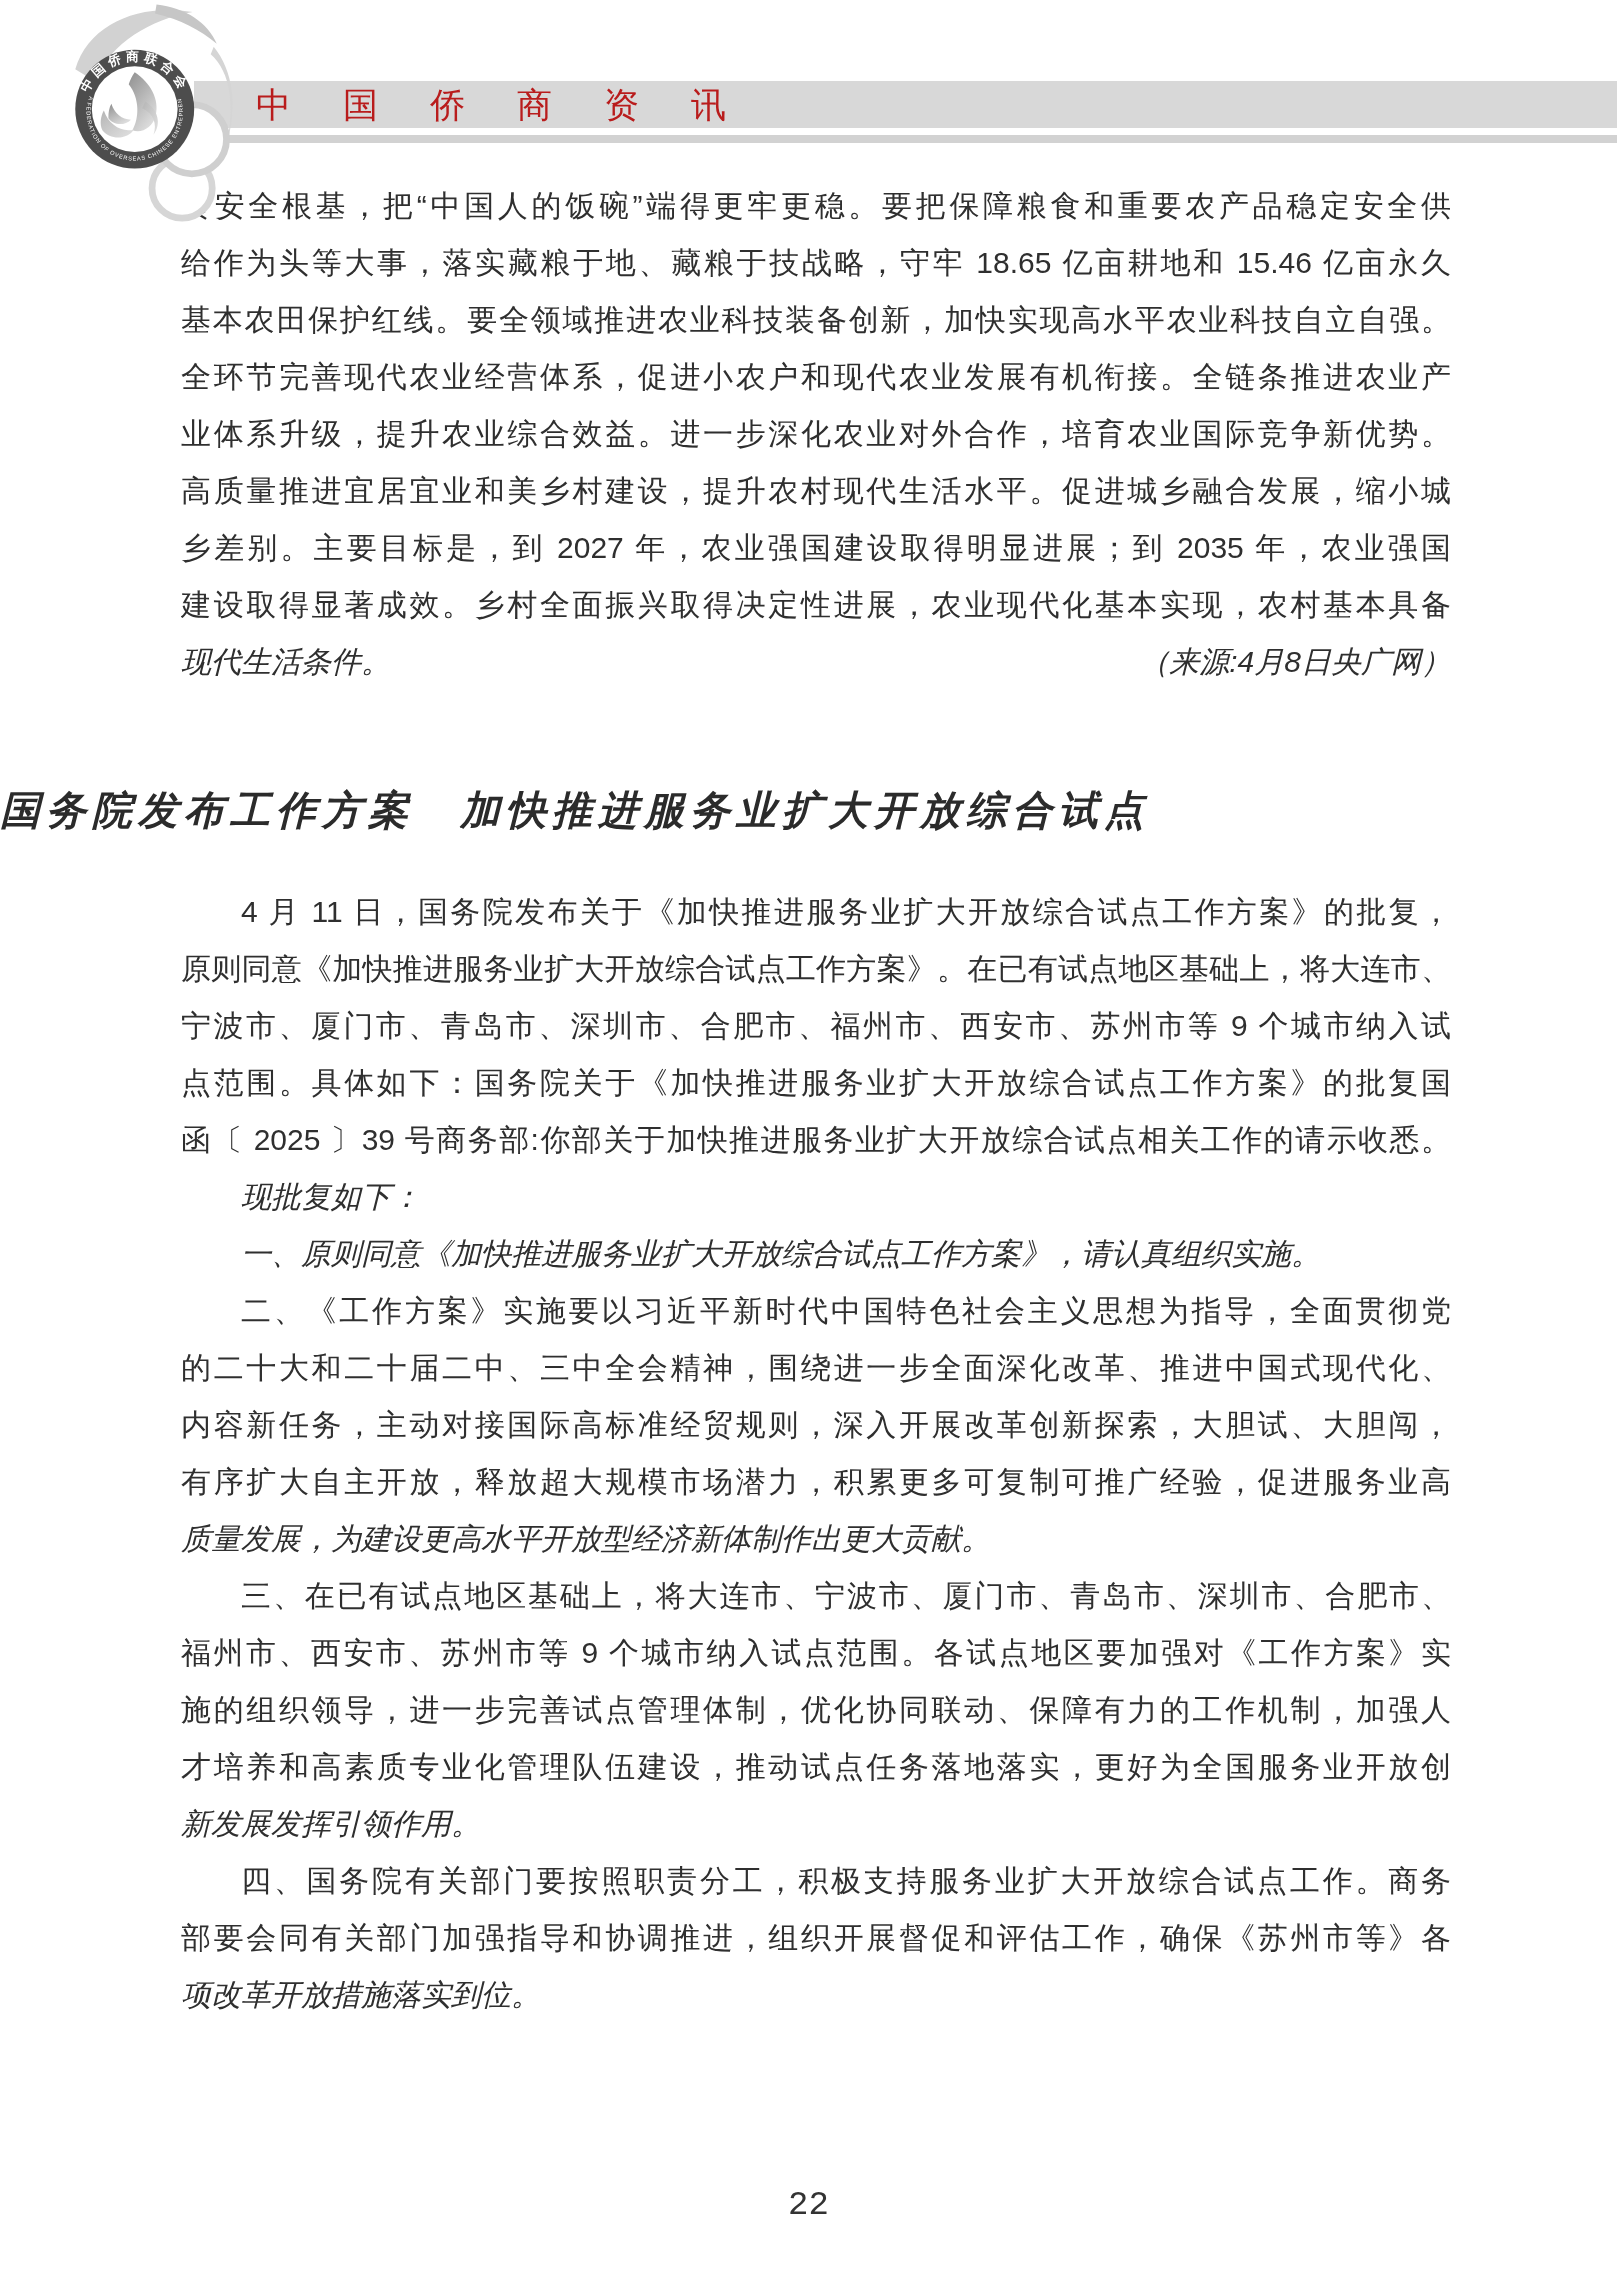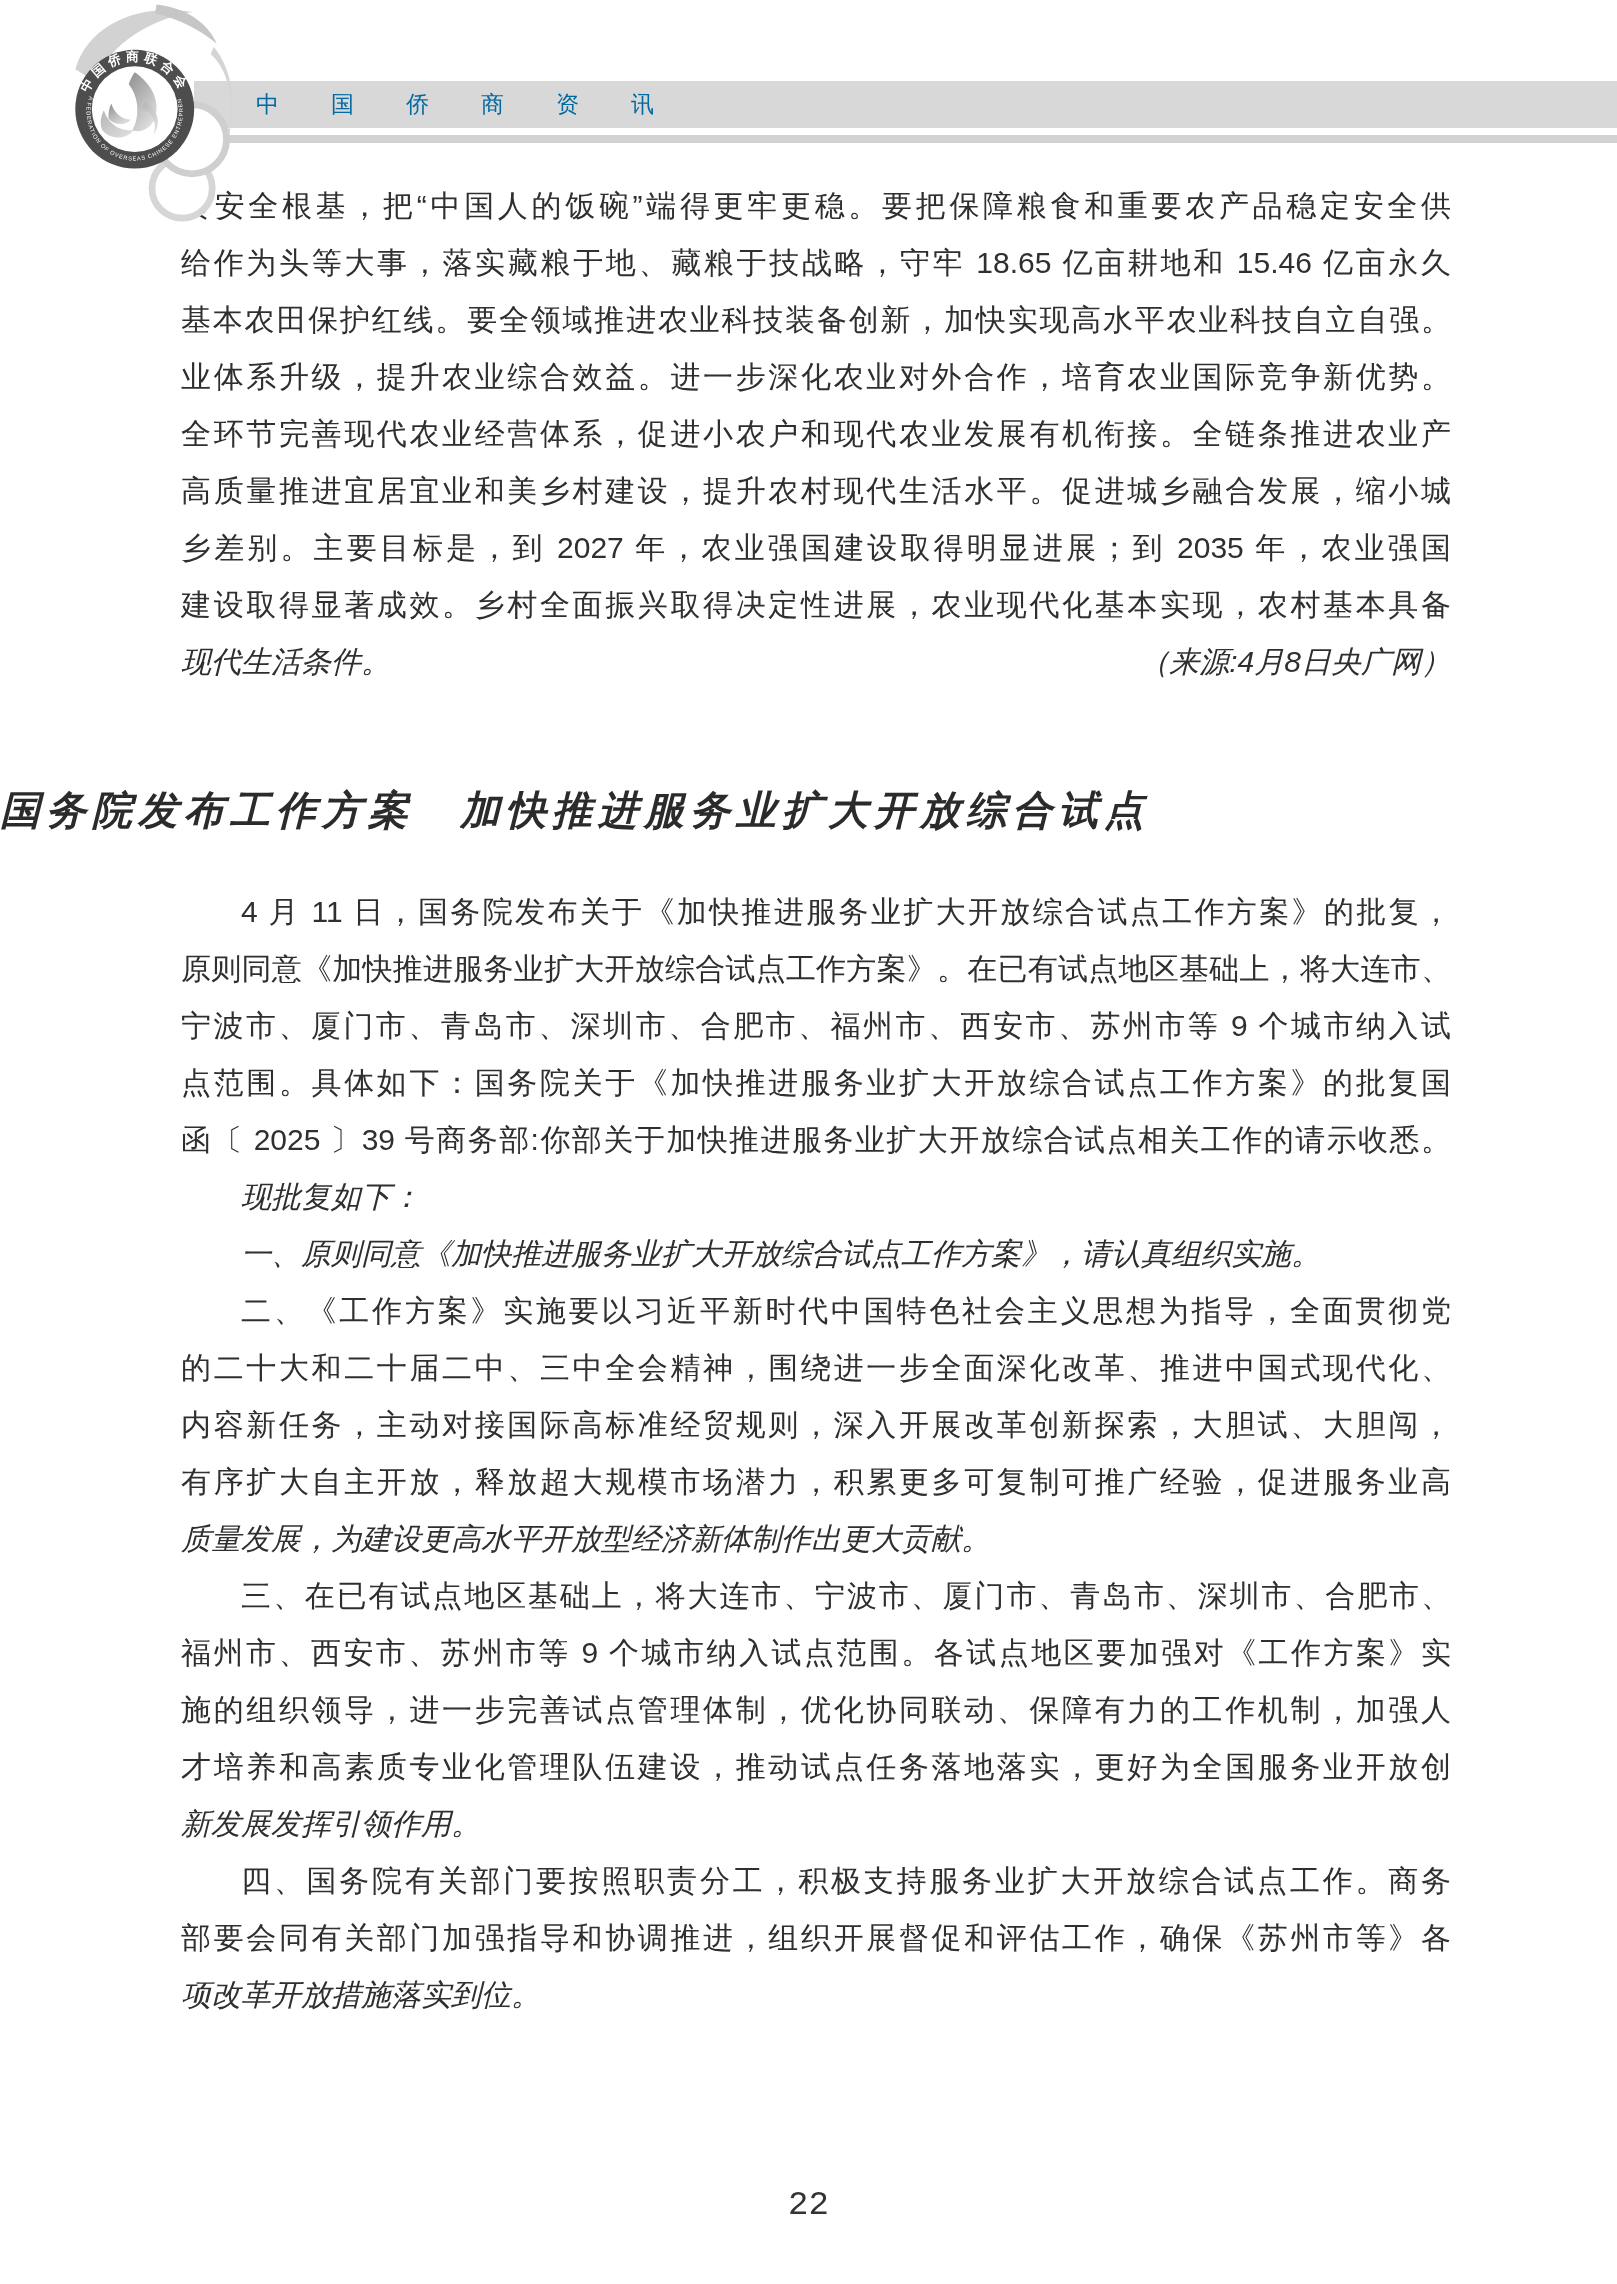"中国侨商资讯" .banner-title { color: #0369a1 -> #b91c1c; font-size: 23px -> 35px }
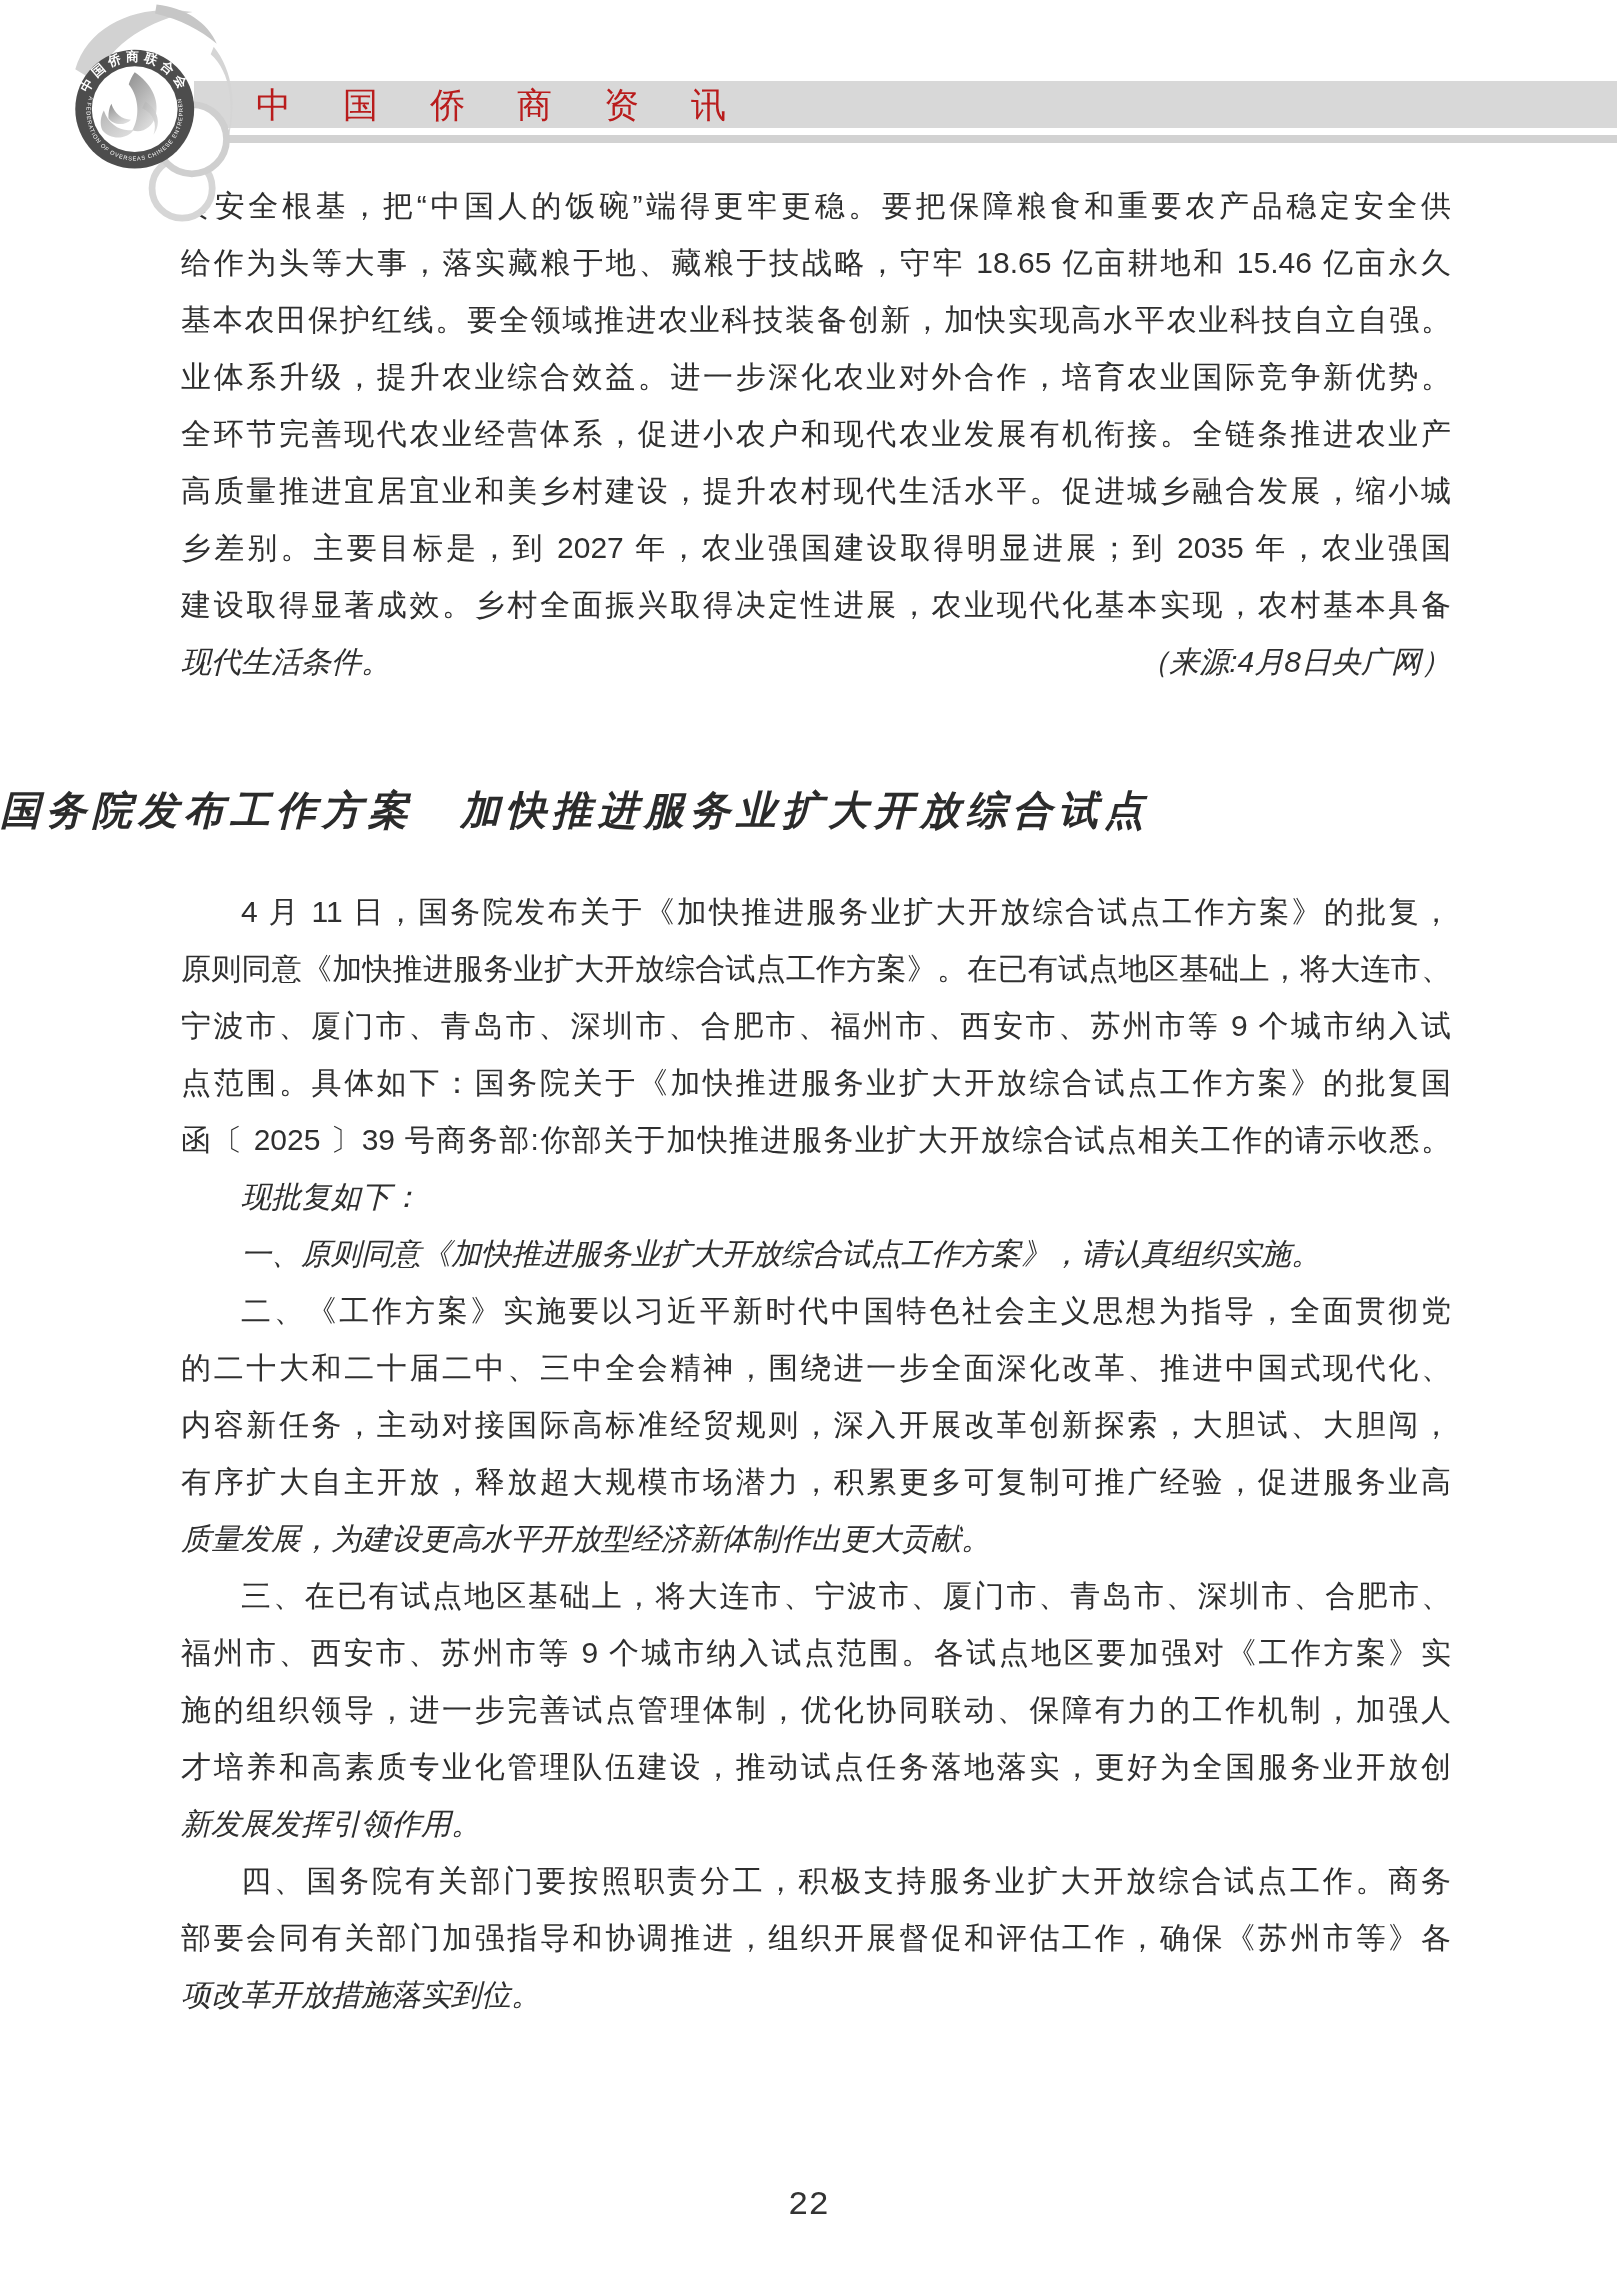"业体系升级，提升农业综合效益。进一步深化农业对外合作，培育农业国际竞争新优势。" div.line { order: before "全环节完善现代农业经营体系，促进小农户和现代农业发展有机衔接。全链条推进农业产" -> after "全环节完善现代农业经营体系，促进小农户和现代农业发展有机衔接。全链条推进农业产" }
